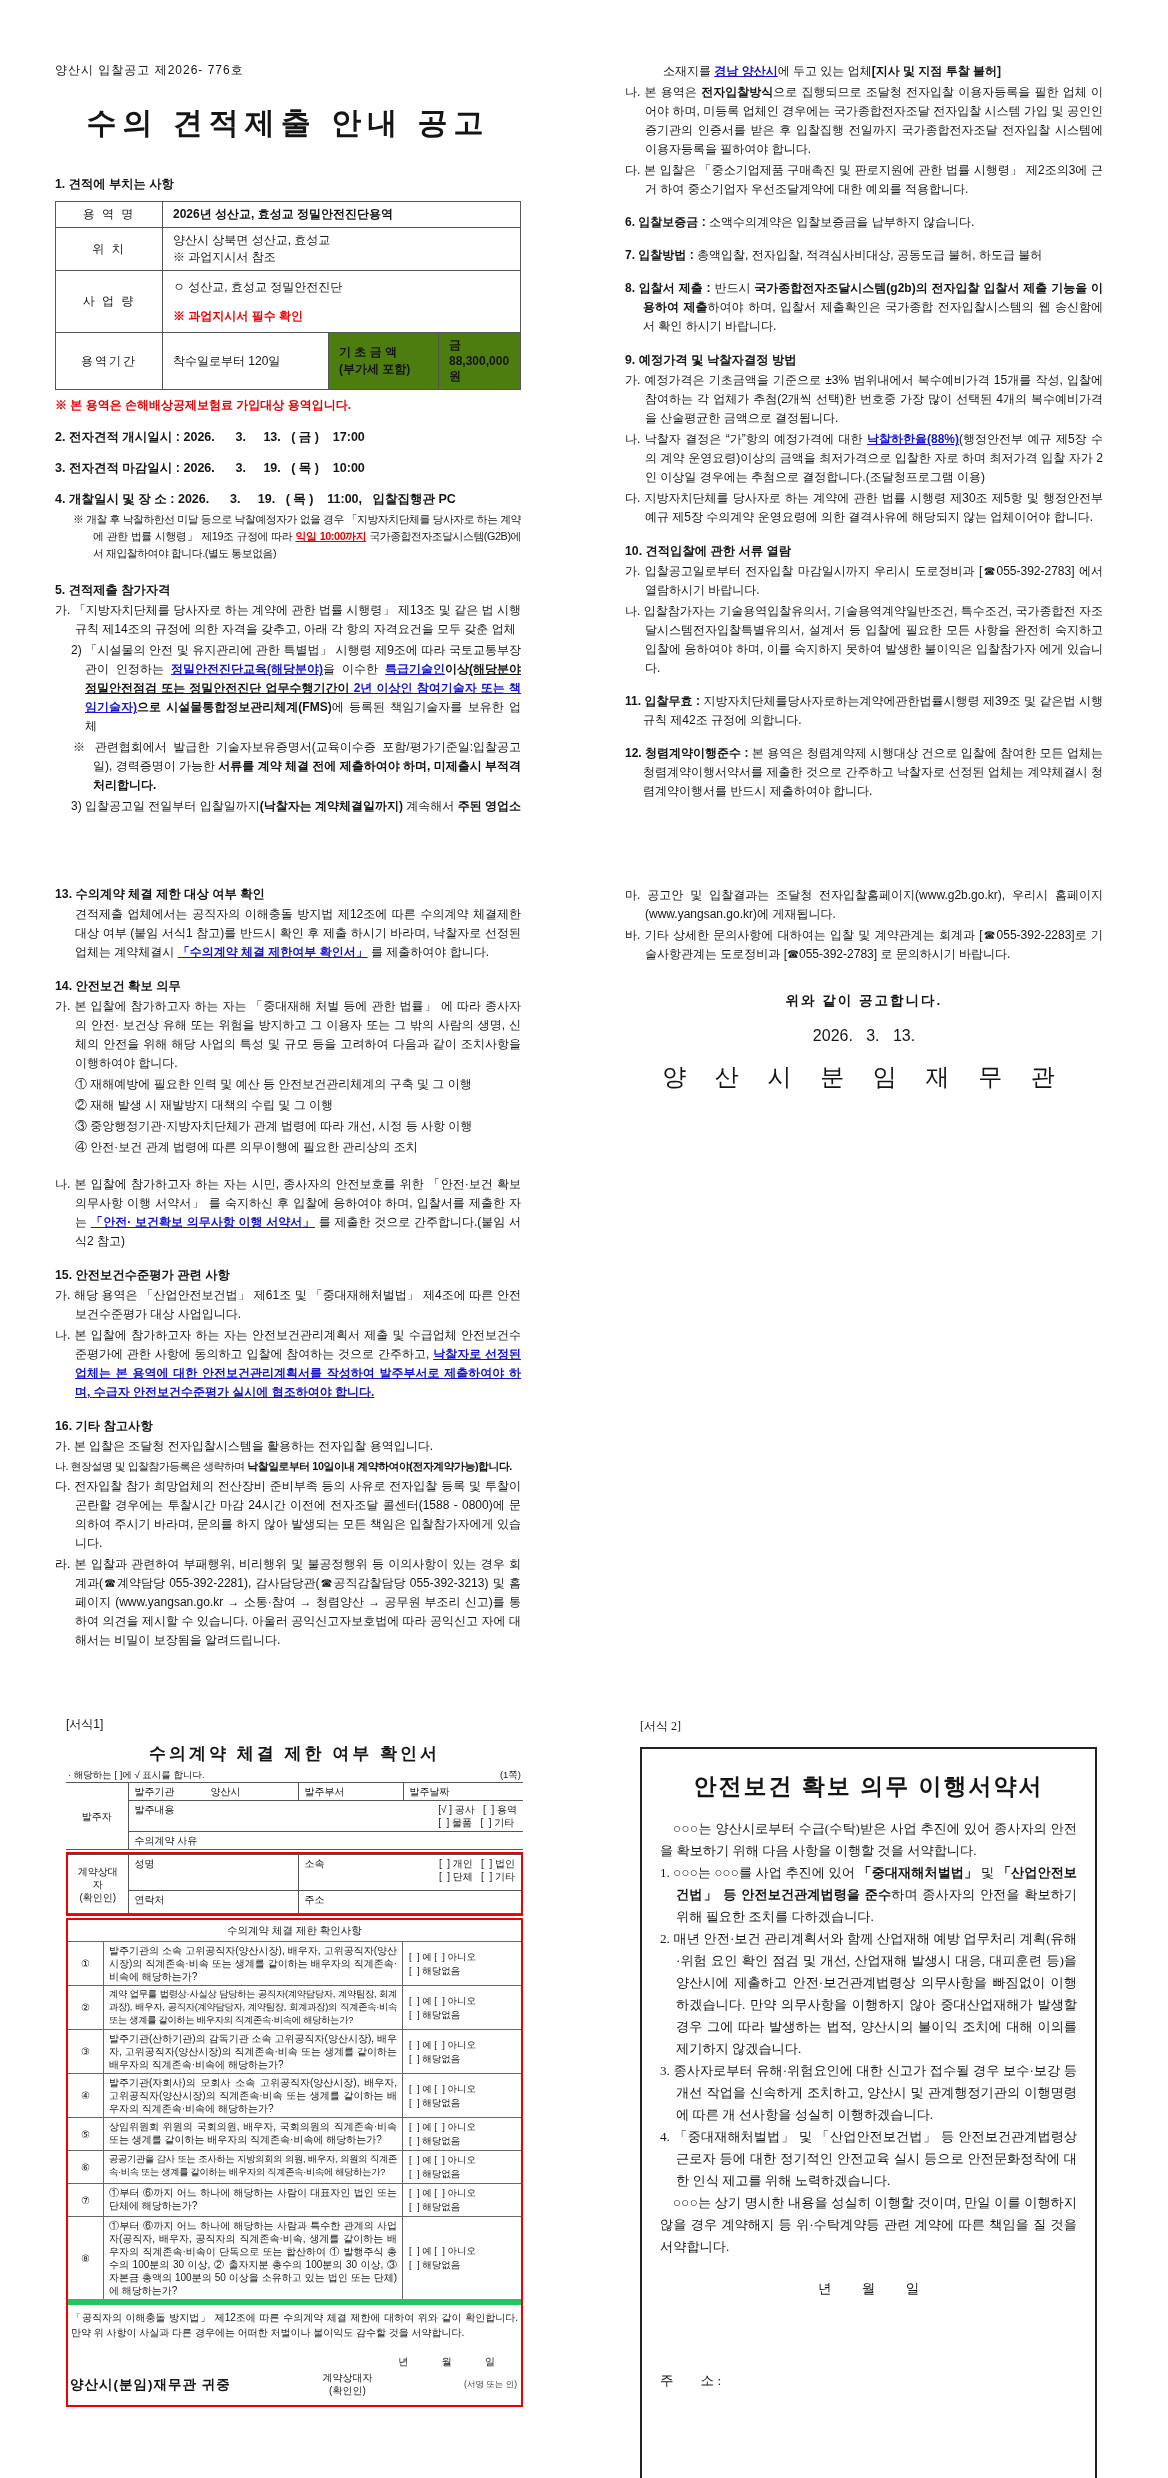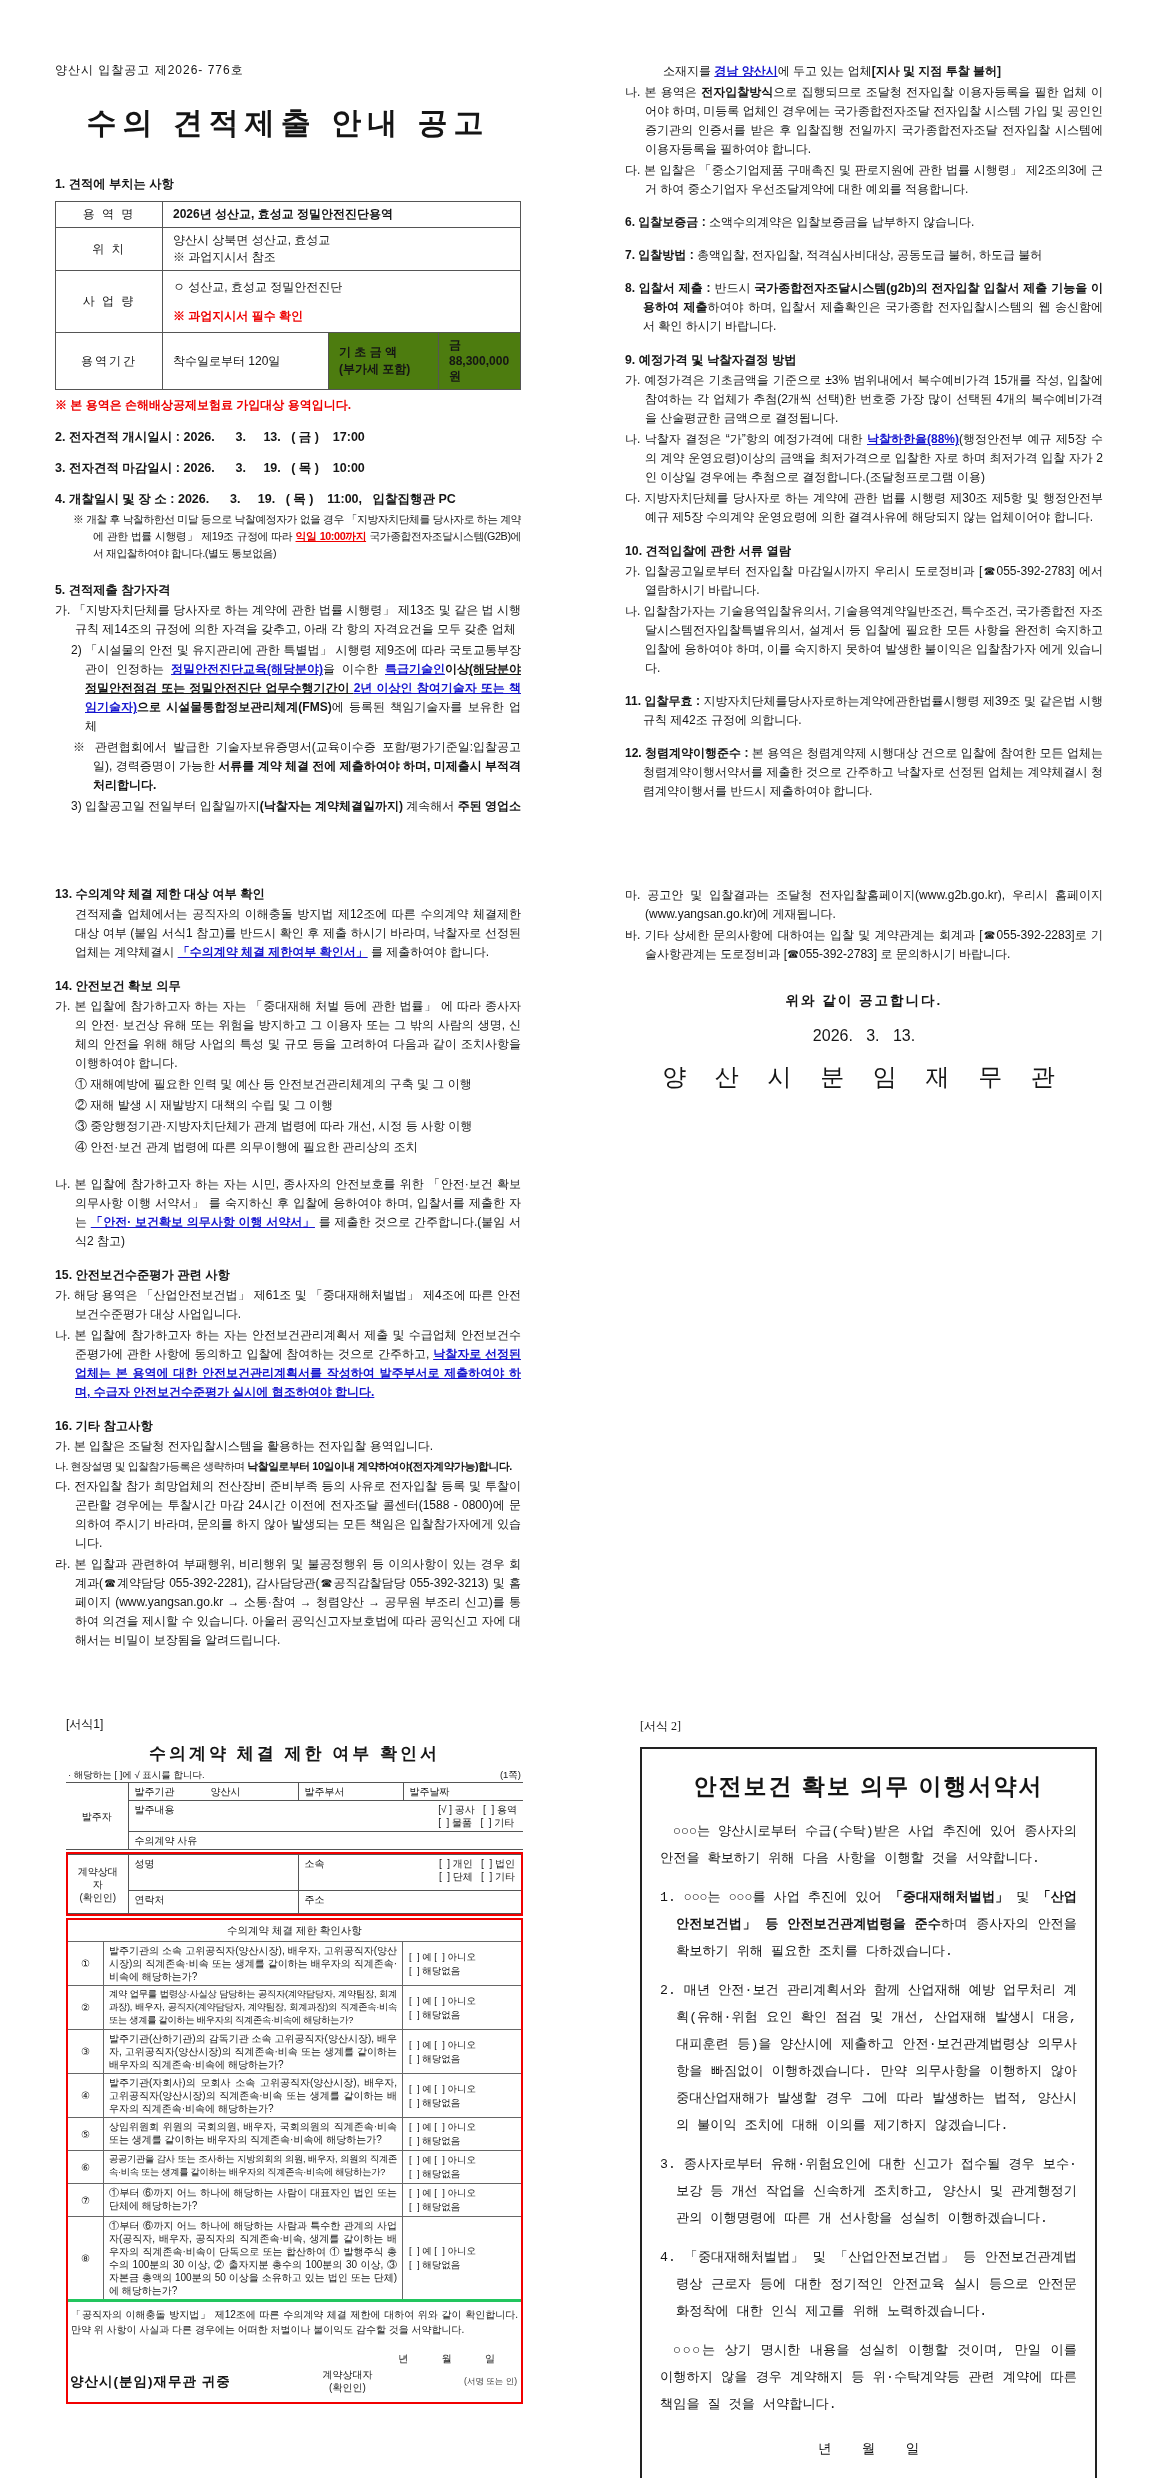"○○○는 양산시로부터 수급(수탁)받은 사업 추진에" .f2-p { font-family: Liberation Mono, monospace -> Liberation Serif, serif; line-height: 27px -> 22px; margin-top: 12px -> none }
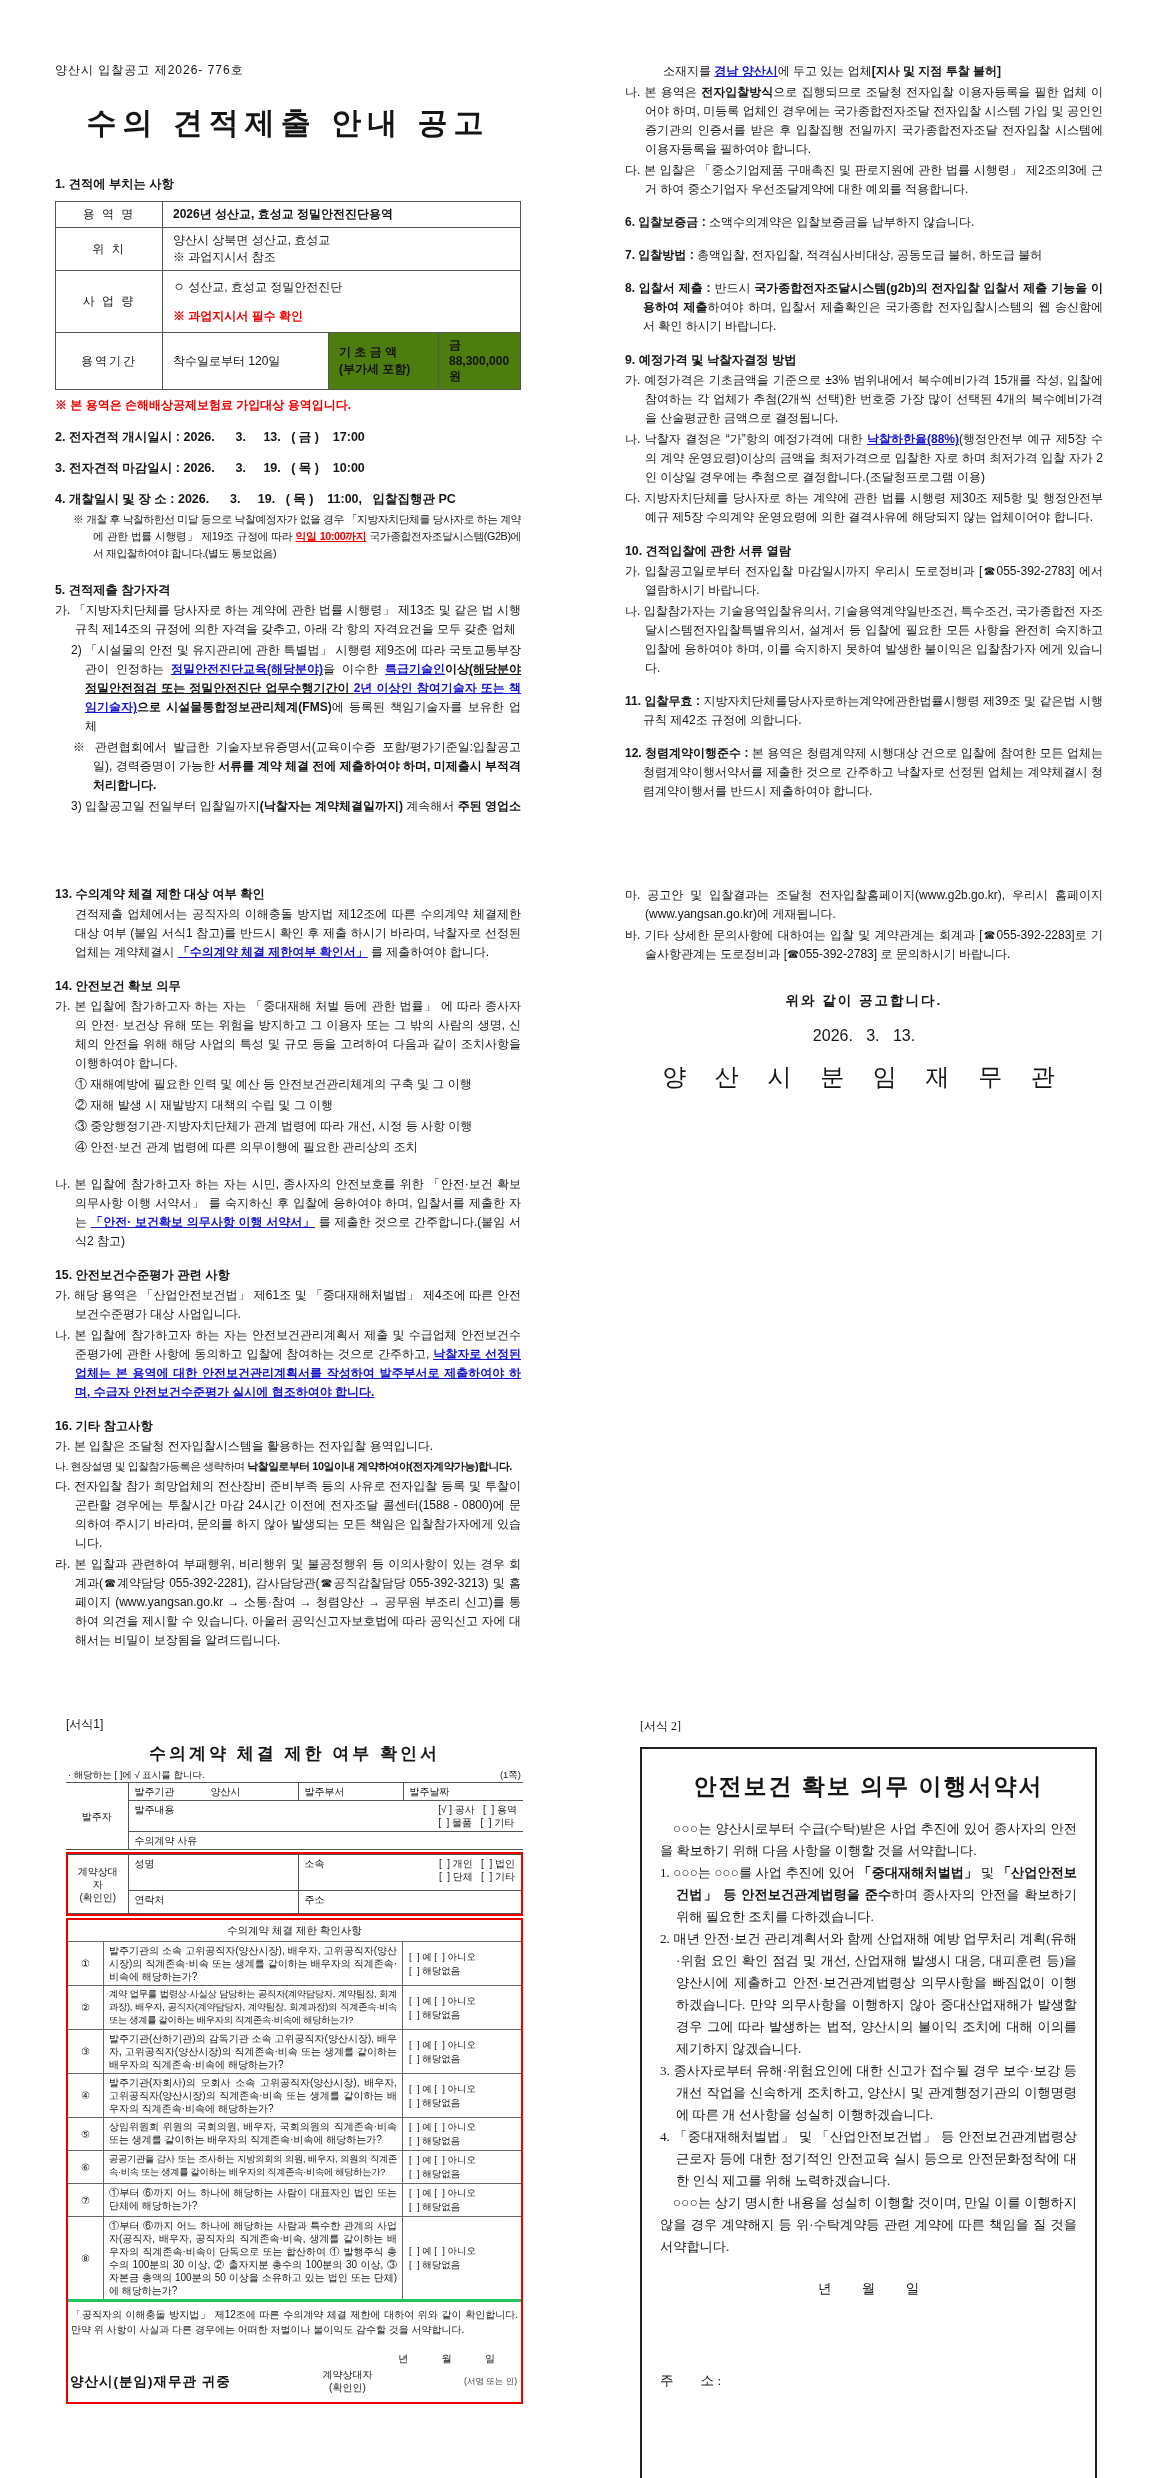"「공직자의 이해충돌 방지법」 제12조에 따른" .confirm { border-top: 3px solid #22c55e -> 6px solid #22c55e }
